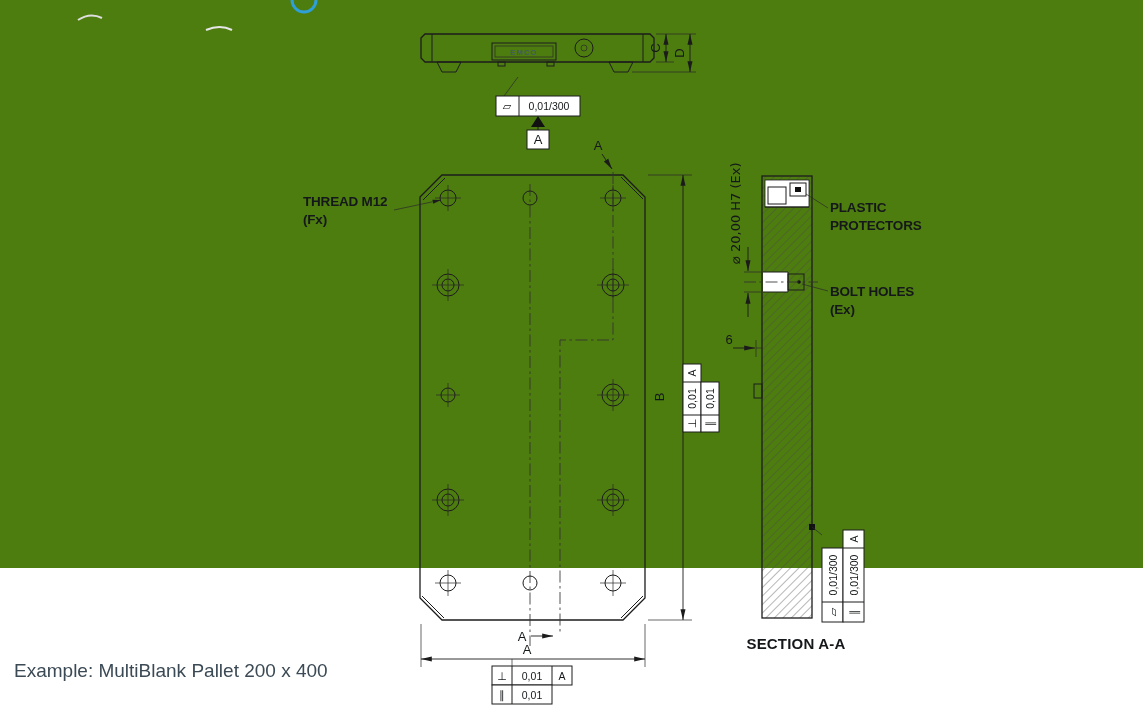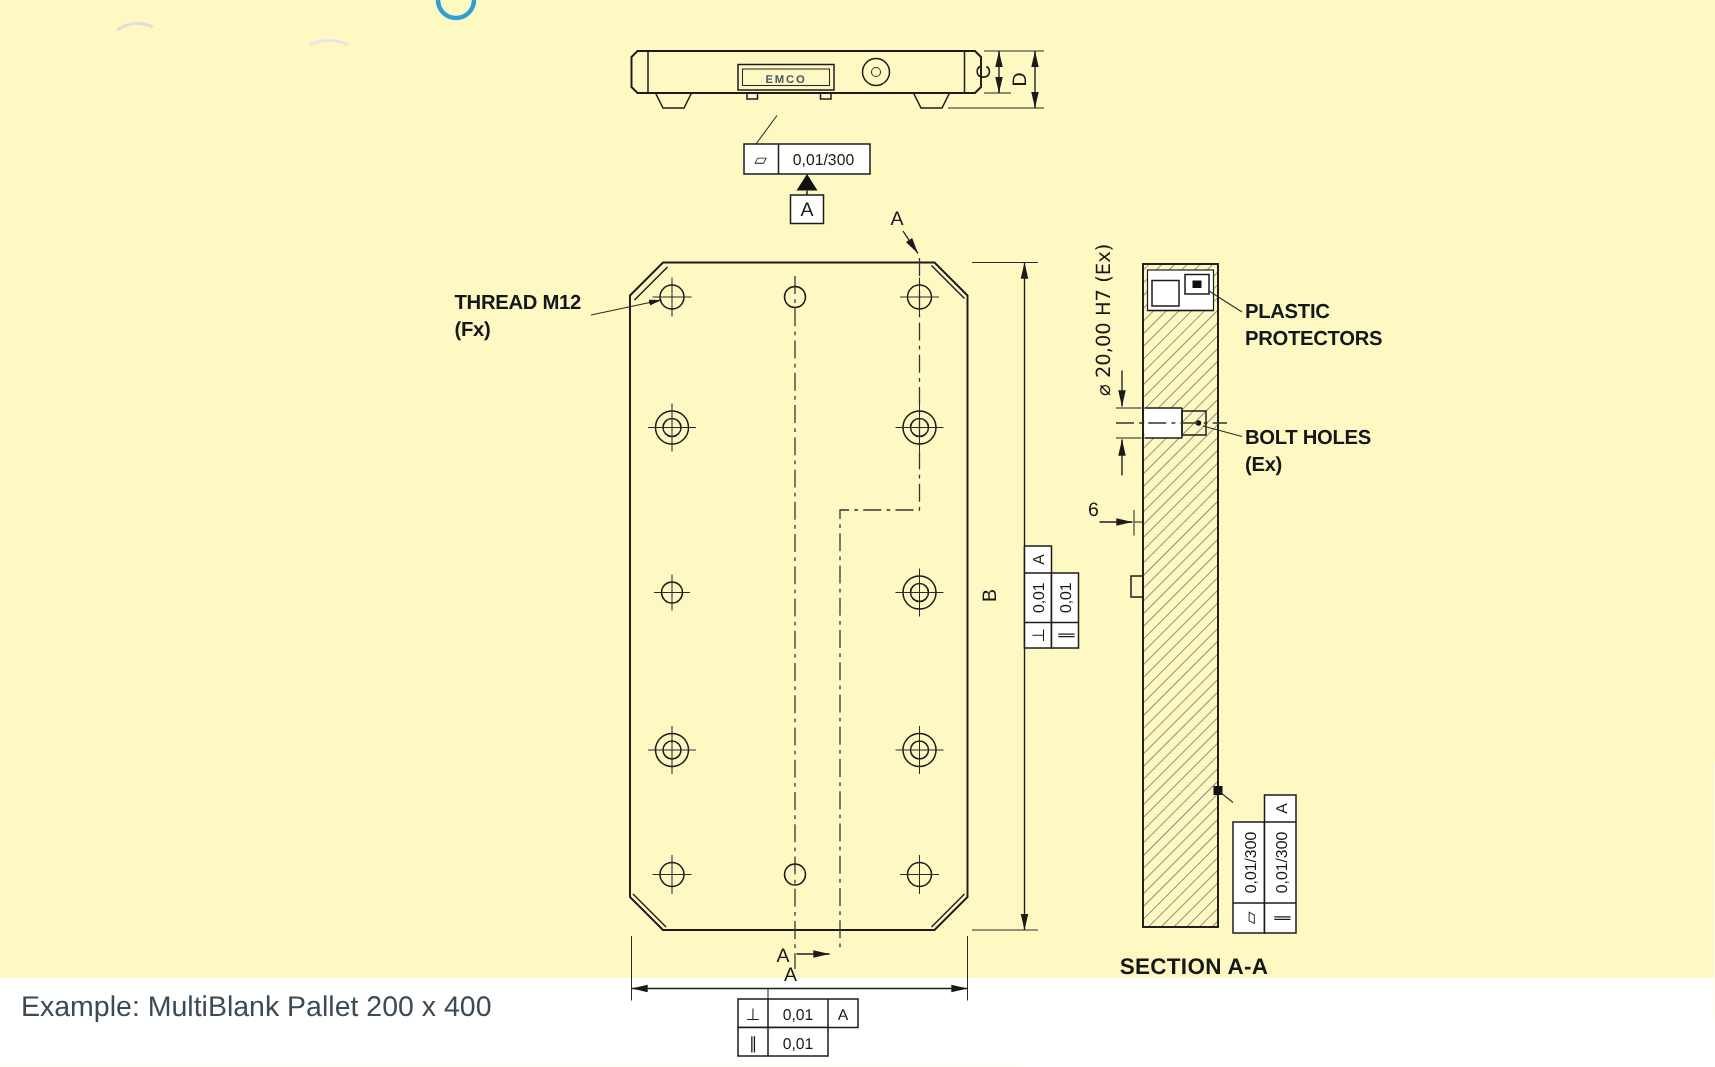"EMCO" .stage { background: #fef9c3 -> #4d7c0f; height: 652px -> 568px }
